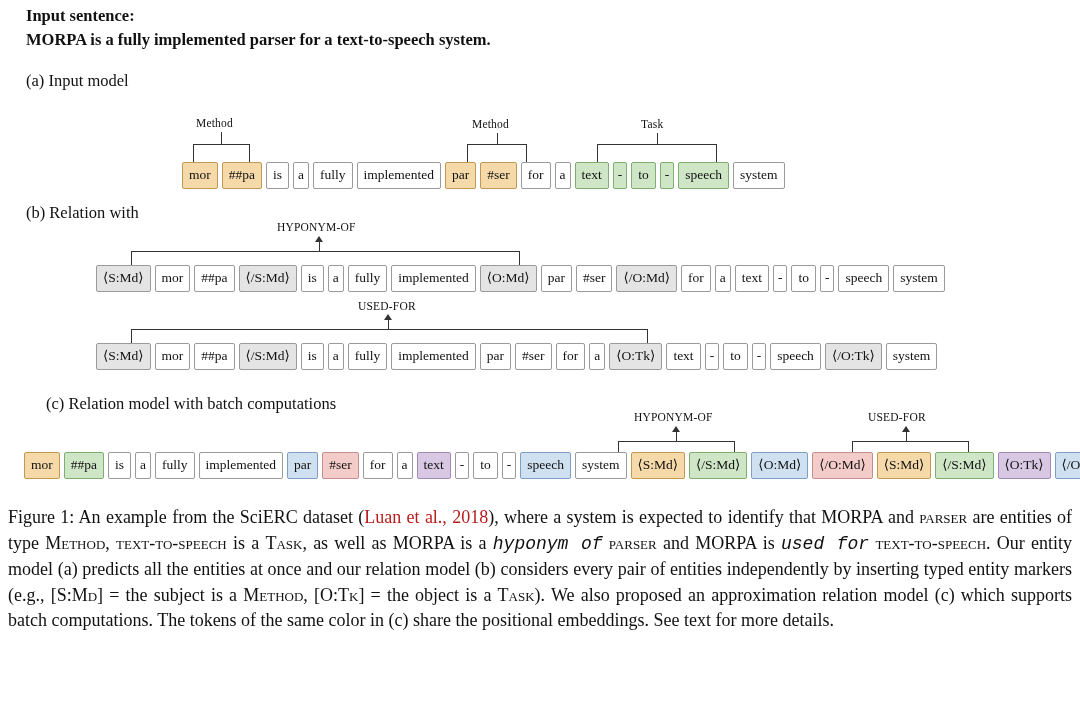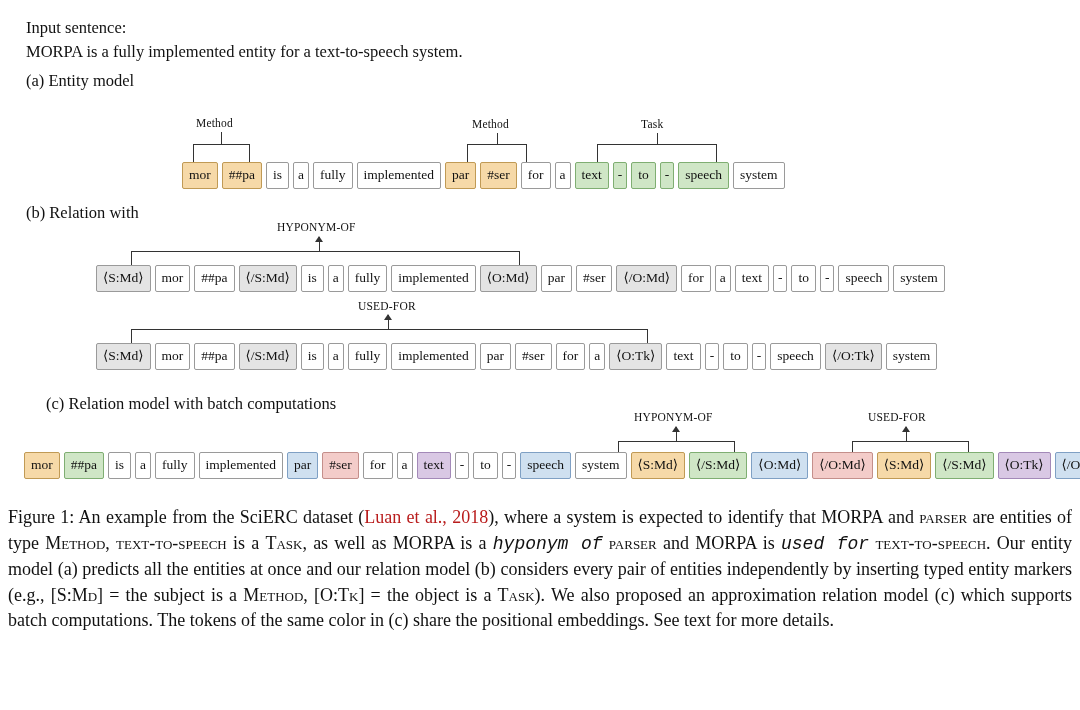"Input sentence:" .intro { font-weight: none -> bold; top: 16px -> 4px }
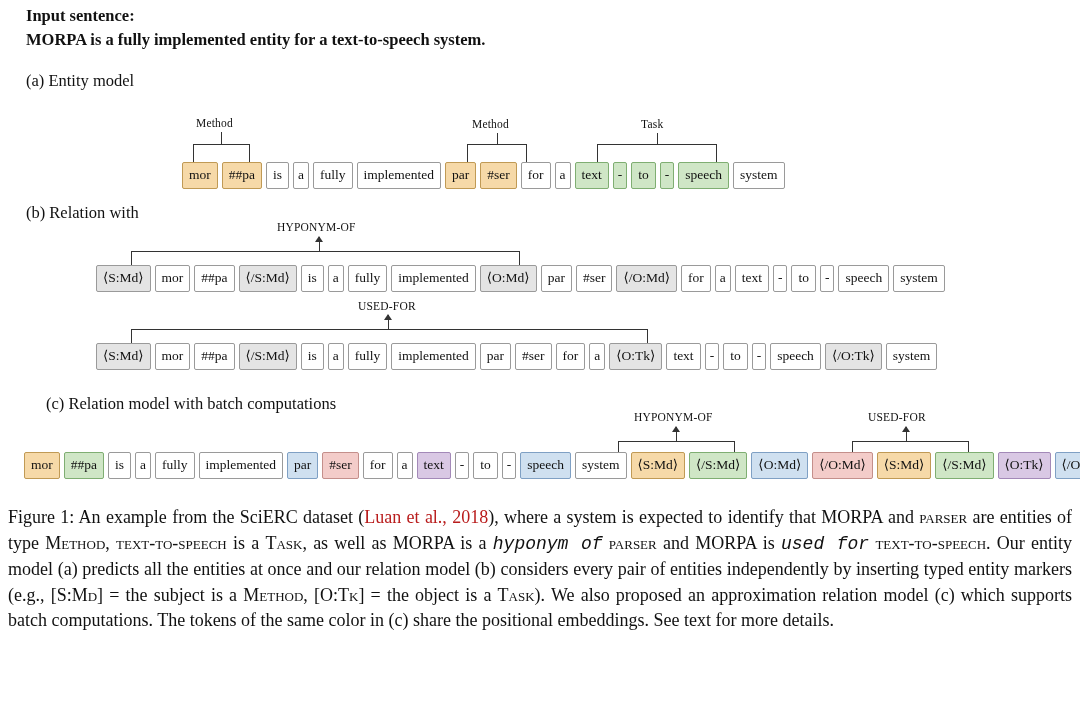"MORPA is a fully implemented" div { text: entity -> parser }
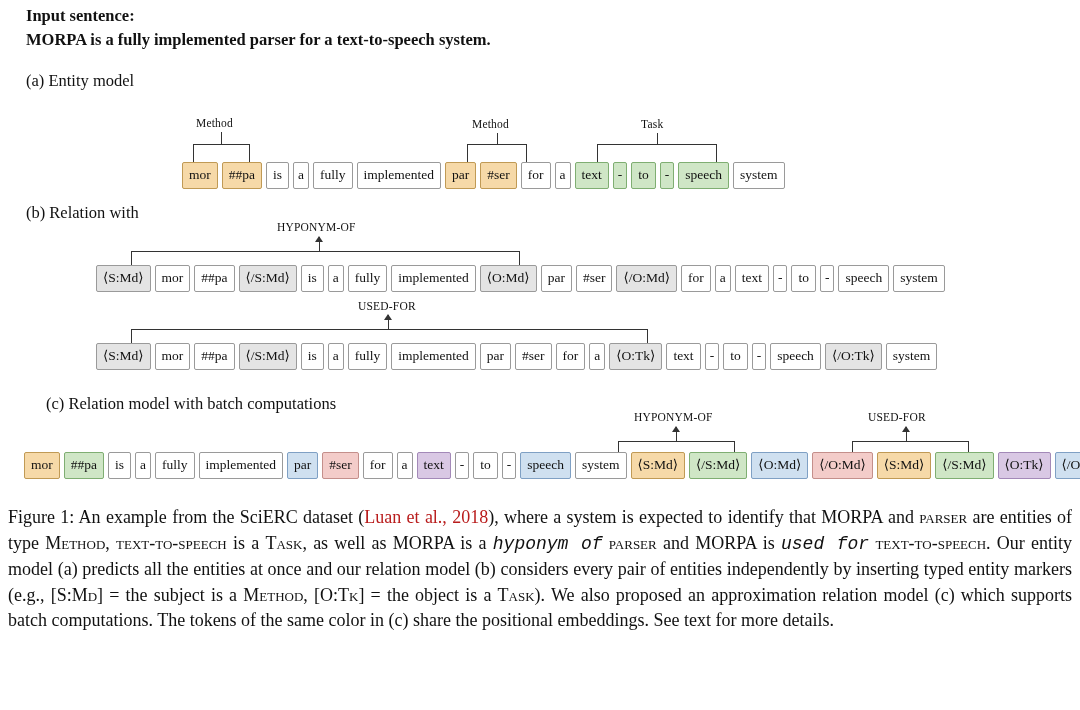"(a) Entity model" div.section-label { text: Entity -> Input }
